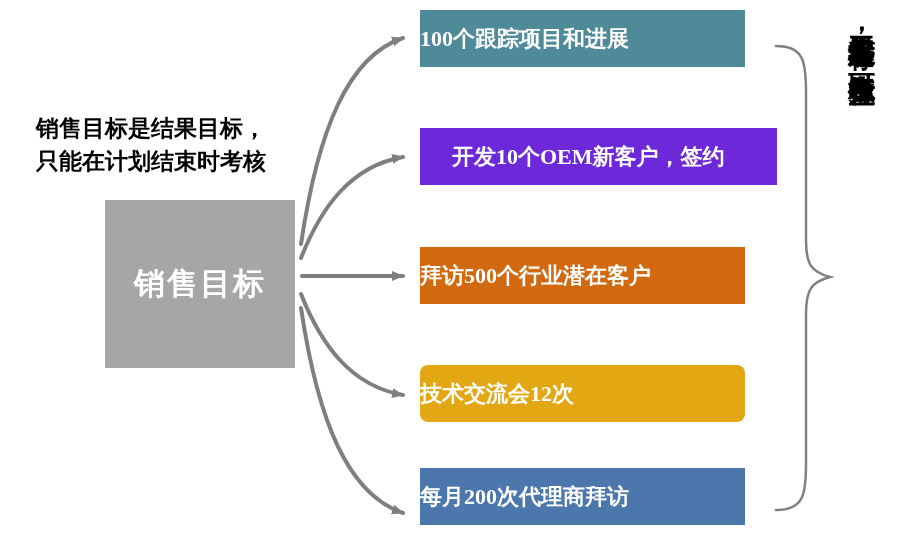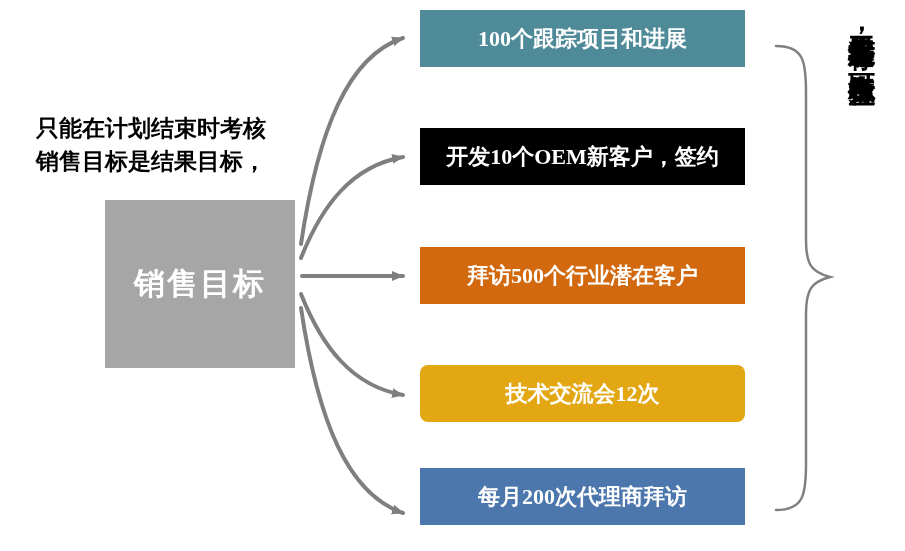"100个跟踪项目和进展" .item-box { justify-content: center -> flex-start }
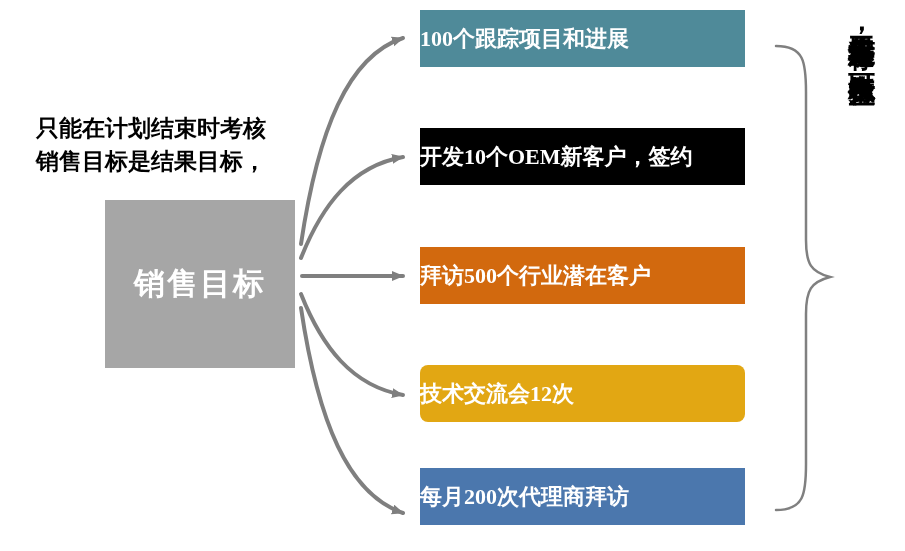"只能在计划结束时考核" div { order: before "销售目标是结果目标，" -> after "销售目标是结果目标，" }
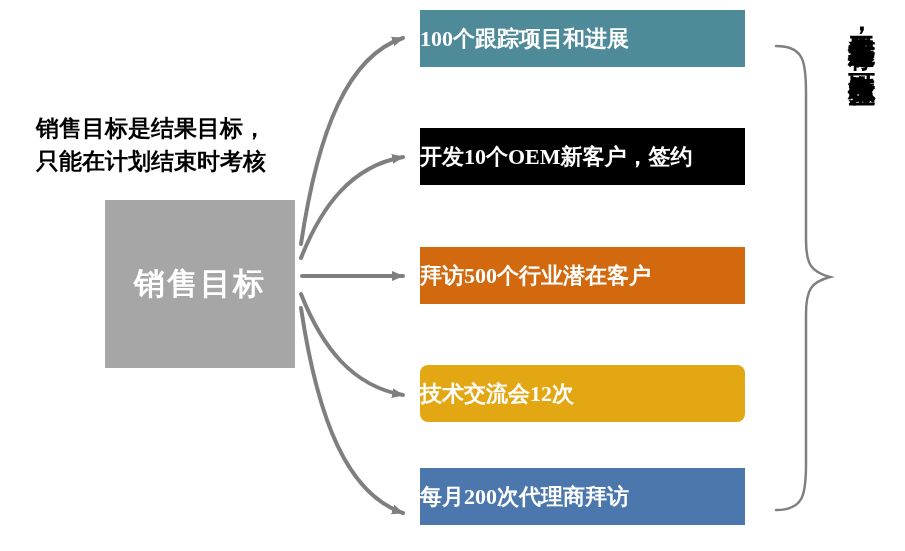"开发10个OEM新客户，签约" div.item-box { background-color: #000000 -> #6d28d9; padding-left: none -> 32px }
